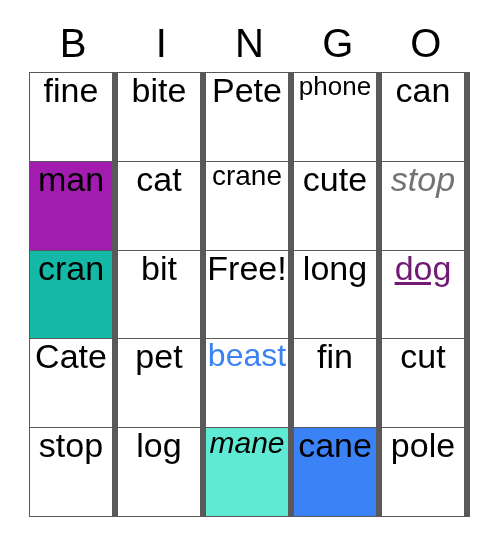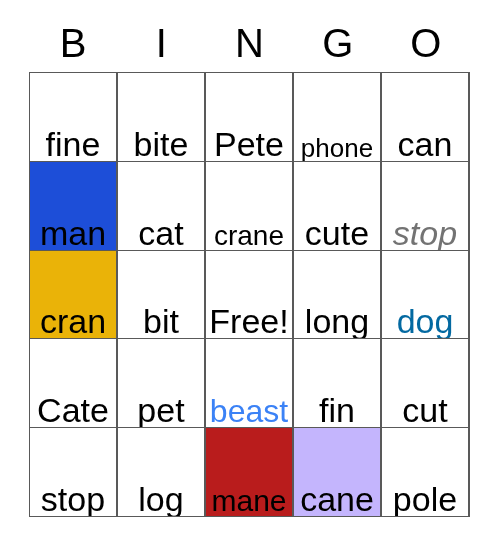"fine" .grid-cell { align-items: flex-end -> flex-start; border-right: 2px solid #f97316 -> 6px solid #f97316 }
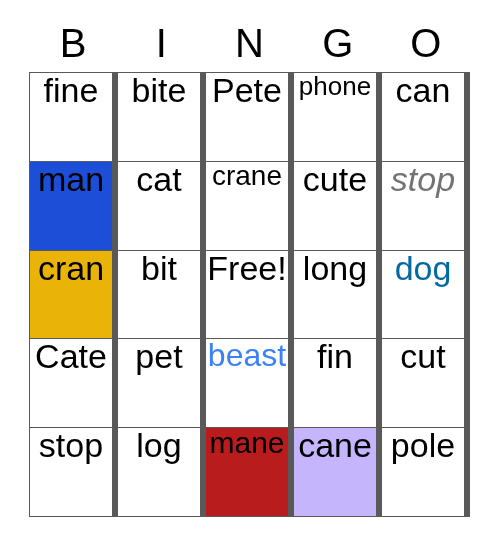"man" div.grid-cell { background-color: #1d4ed8 -> #a21caf }
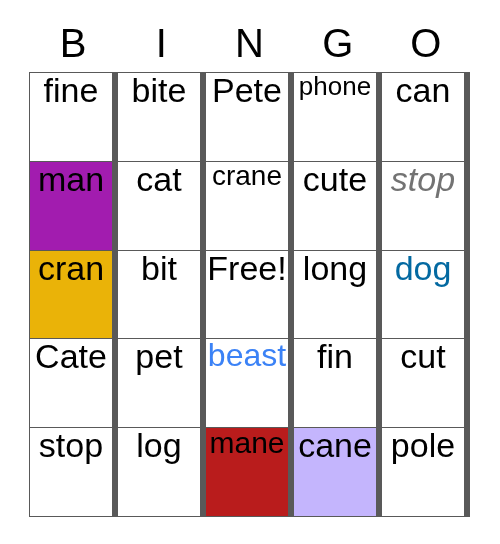"cran" div.grid-cell { background-color: #eab308 -> #14b8a6 }
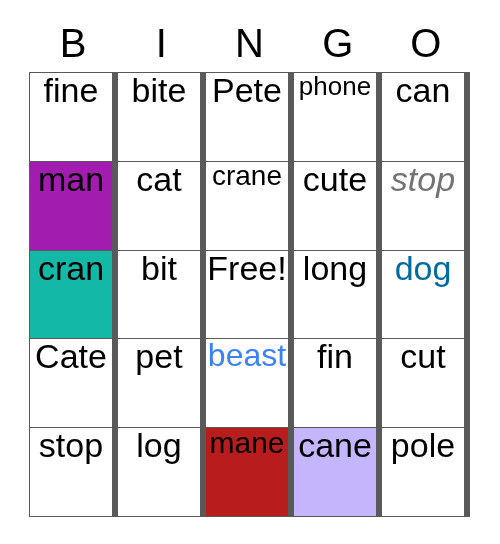"dog" span.cell-text { color: #0369a1 -> #701a75; text-decoration: none -> underline }
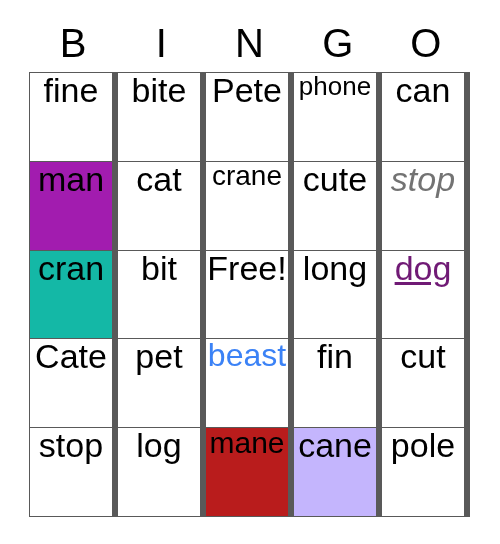"mane" div.grid-cell { background-color: #b91c1c -> #5eead4; font-style: none -> italic }
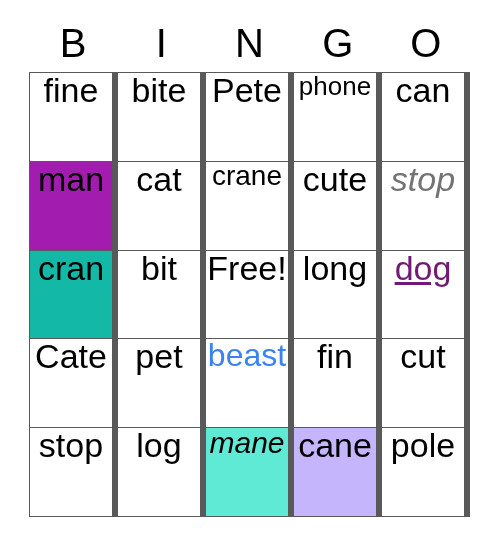"cane" div.grid-cell { background-color: #c4b5fd -> #3b82f6 }
